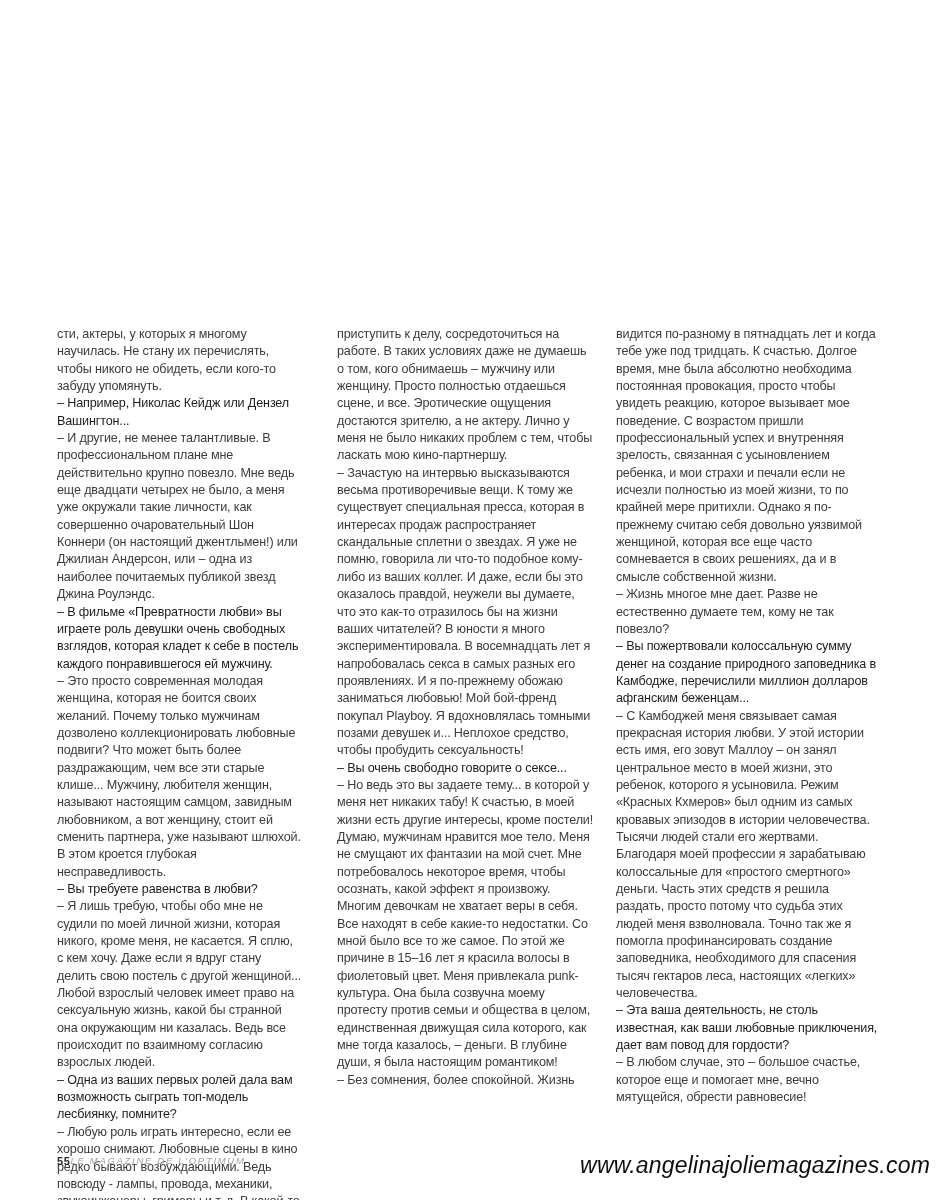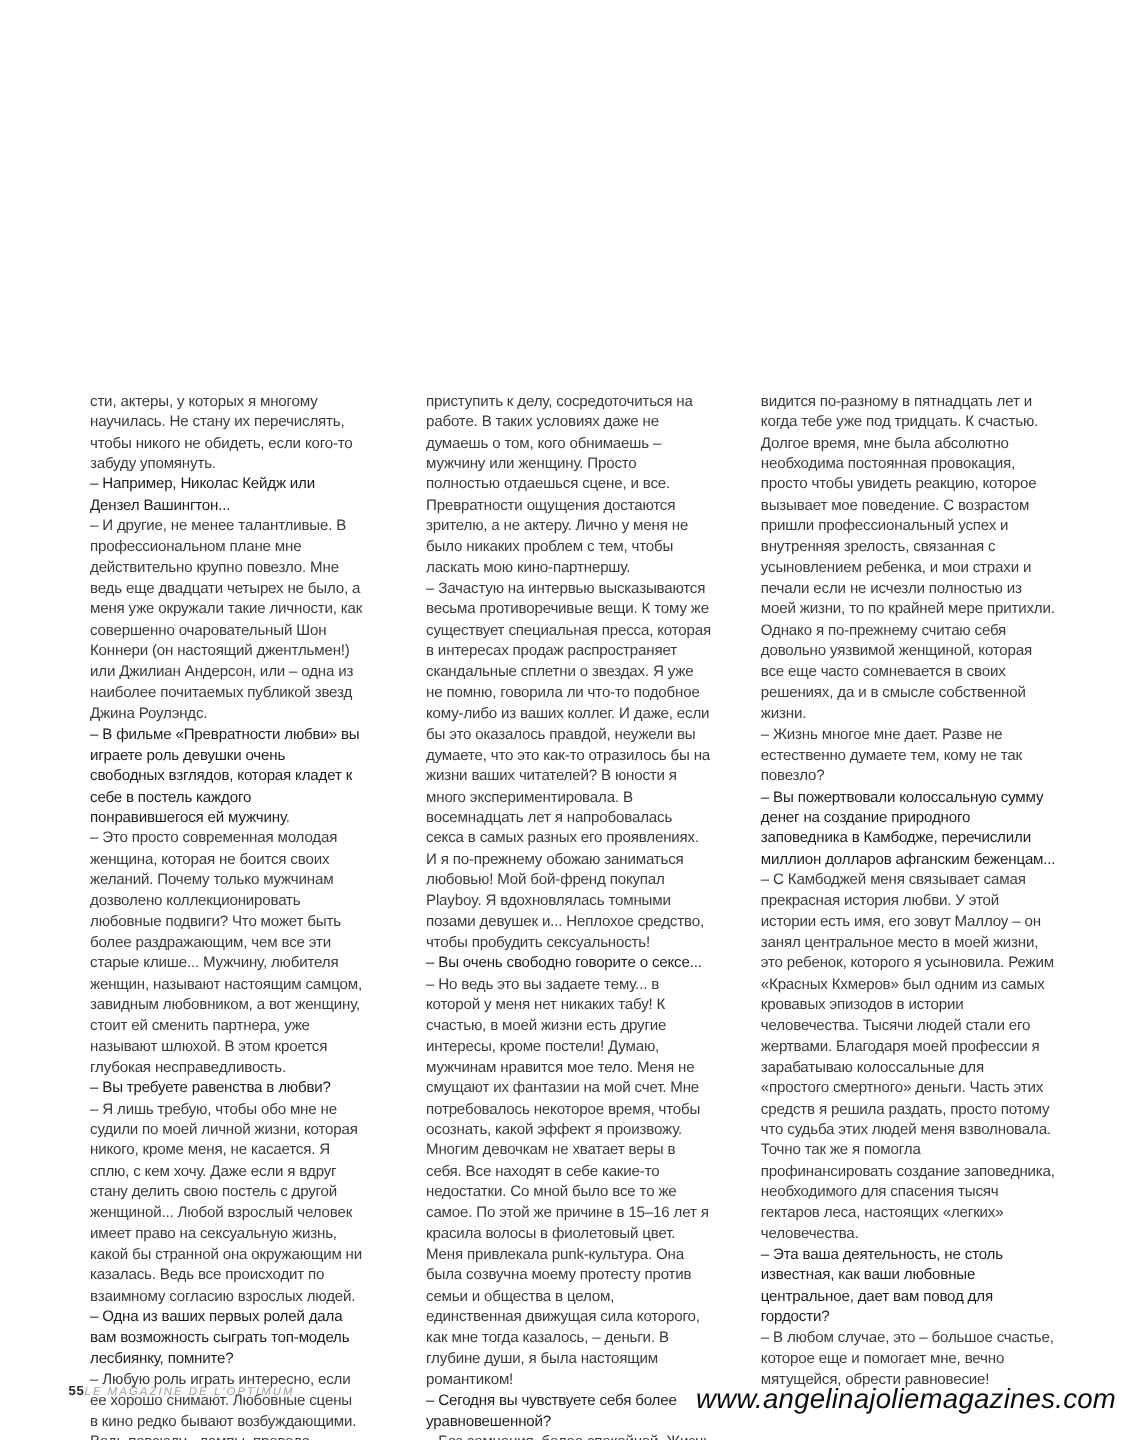"сти, актеры, у которых я" .seg { margin-left: 18px -> none }
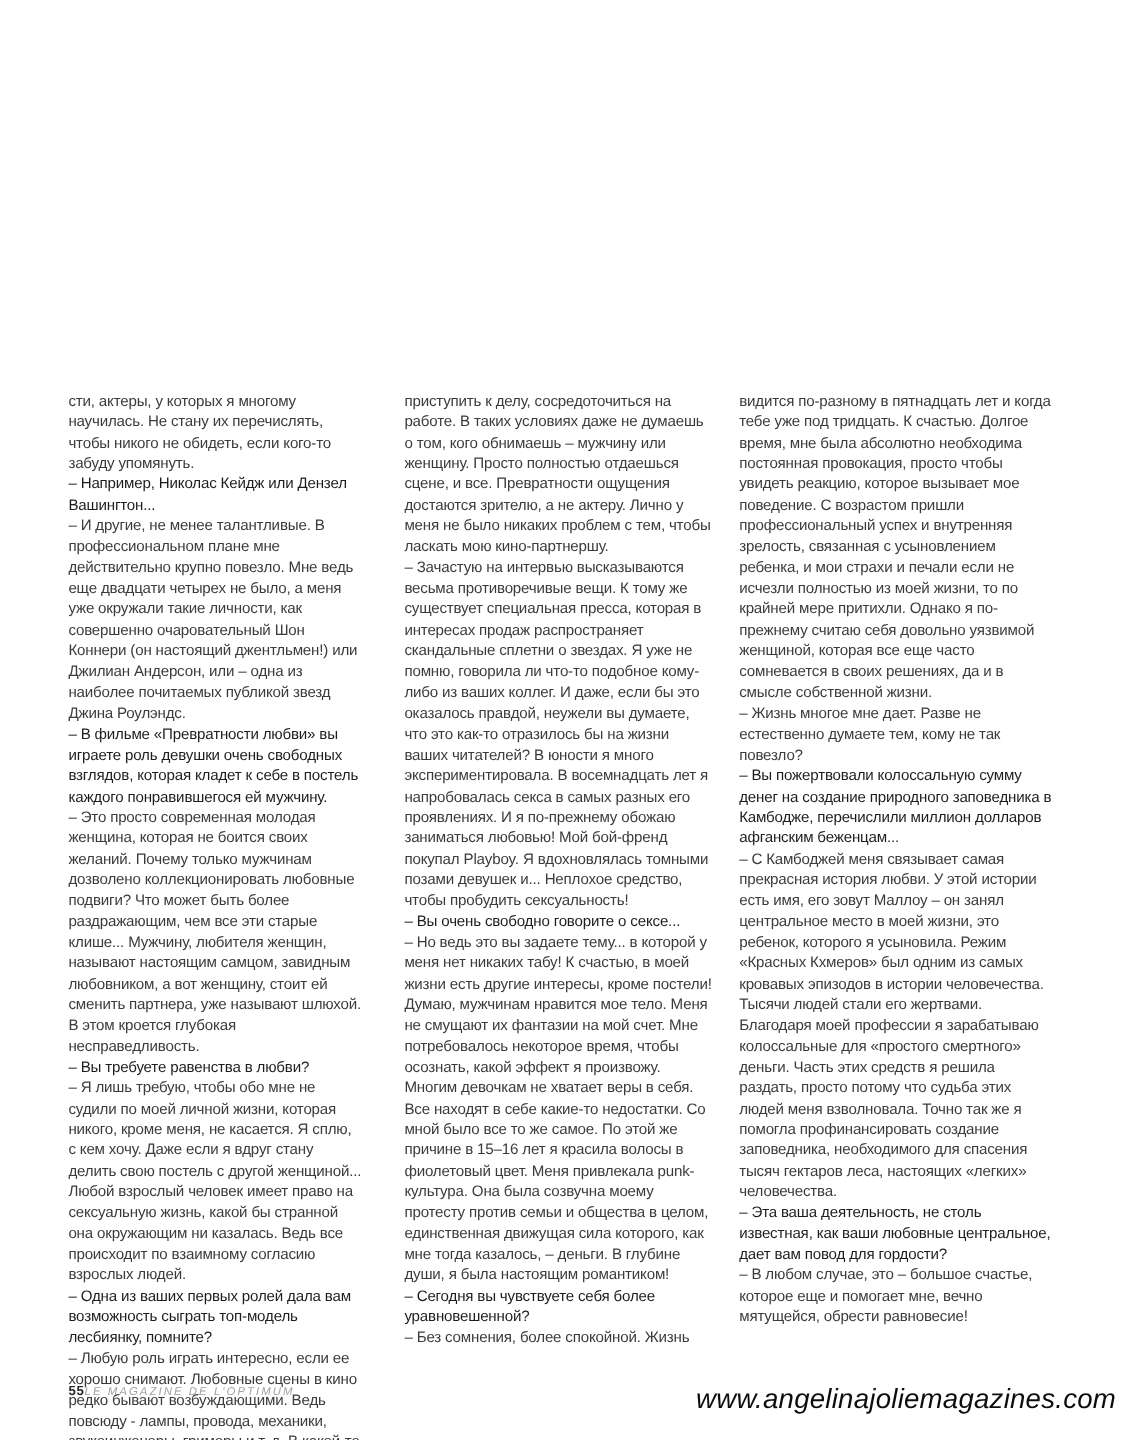"приступить к делу, сосредоточиться на" span.seg { text: Превратности -> Эротические }
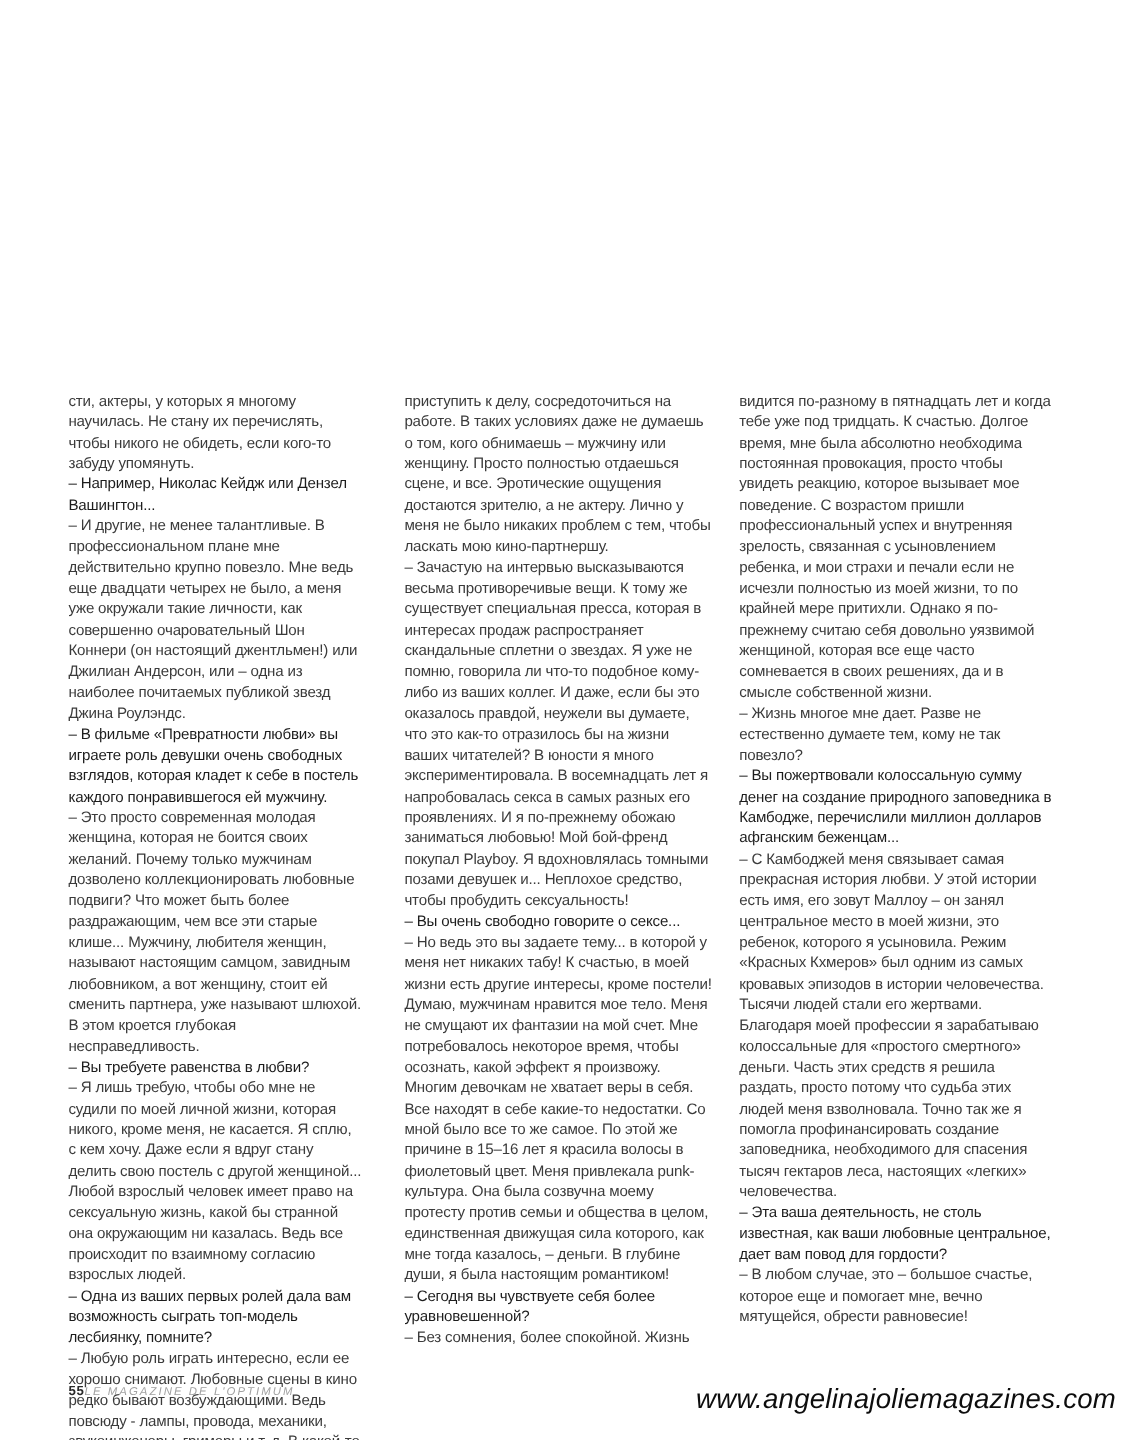"– Эта ваша деятельность, не" span.seg { text: центральное -> приключения }
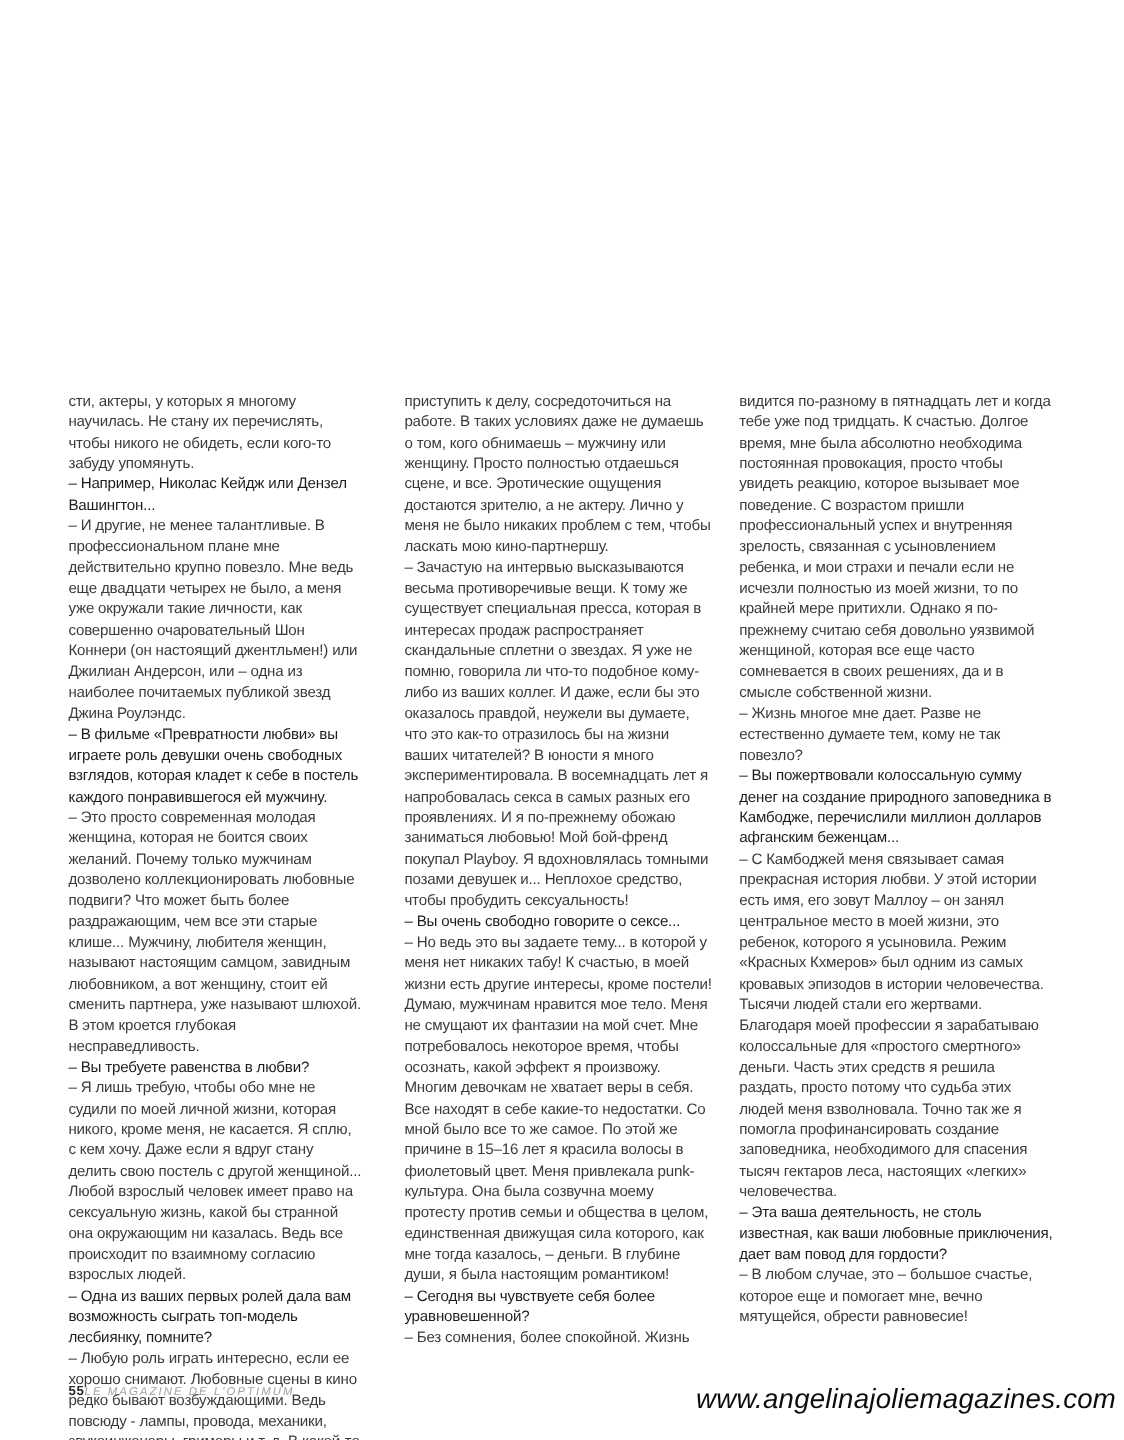"– Сегодня вы чувствуете себя" span.seg { html: <span>– Сегодня вы чувствуете себя более уравновешенной?</span> -> none }
